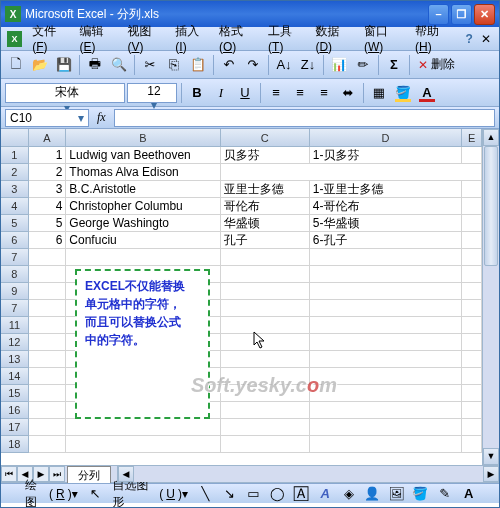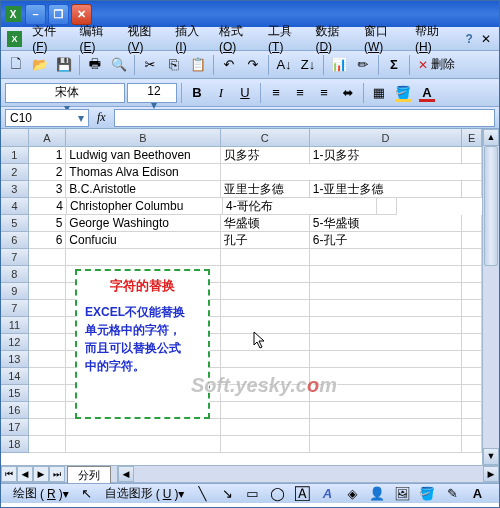"Microsoft Excel - 分列.xls" span.title { html: none -> <span>Microsoft Excel - 分列.xls</span> }
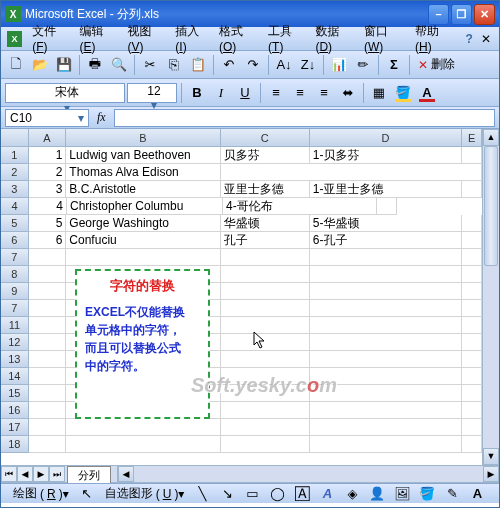"哥伦布" div.cell { html: none -> <div>哥伦布</div> }
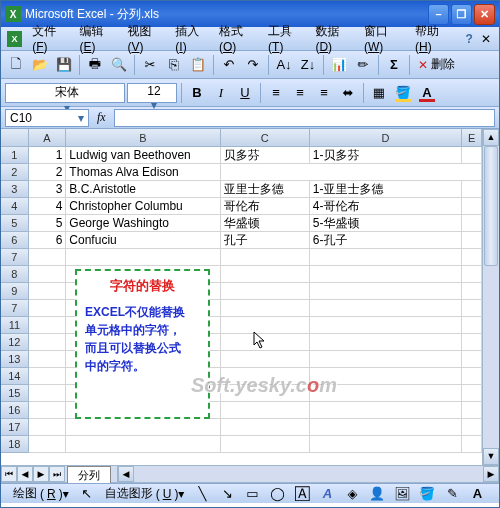"字符的替换" div.tb-title { html: <div>字符的替换</div> -> none }
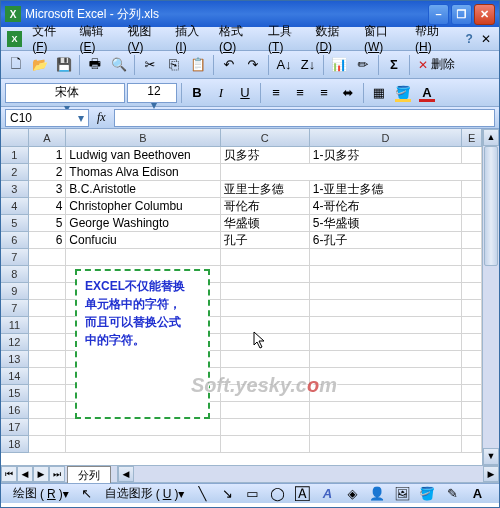"绘图" .drawbar { padding: 2px 8px -> 2px 20px }
